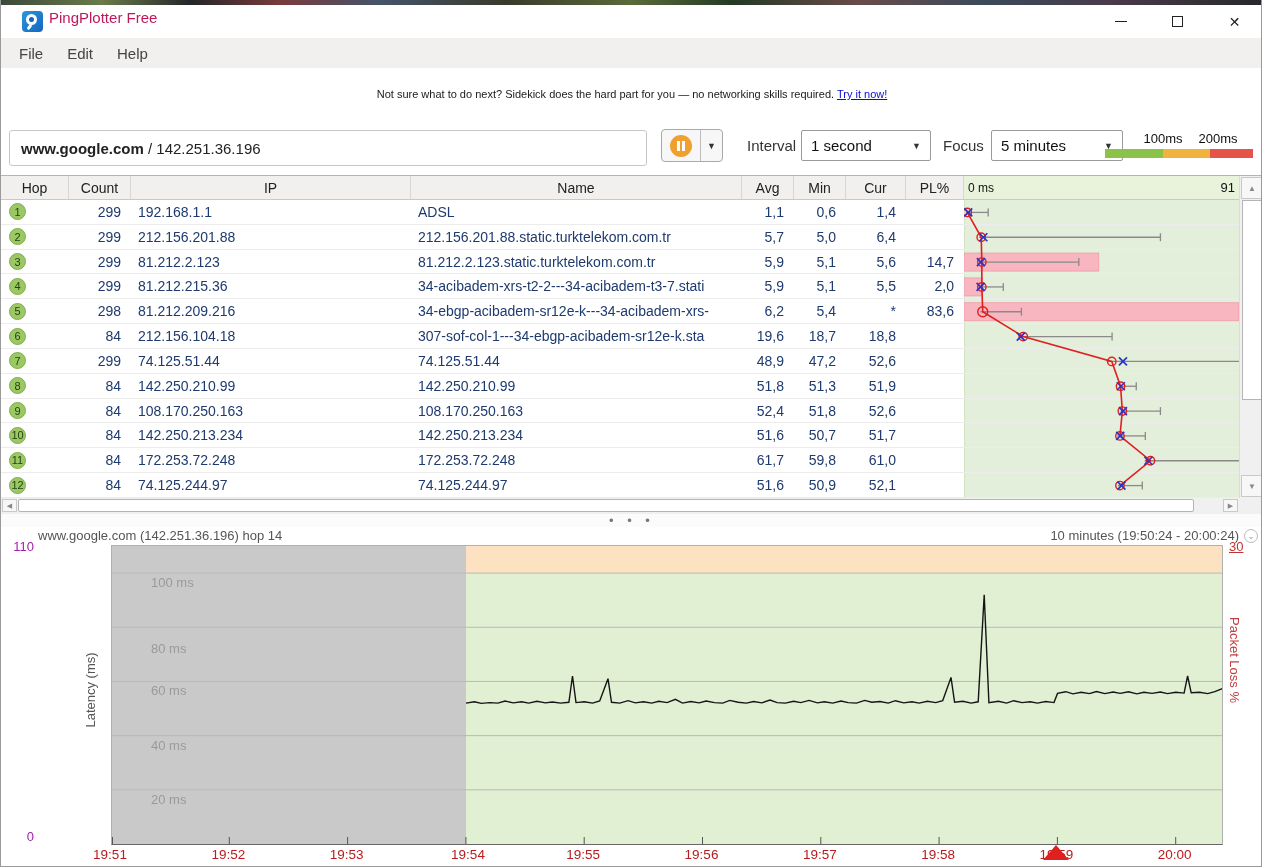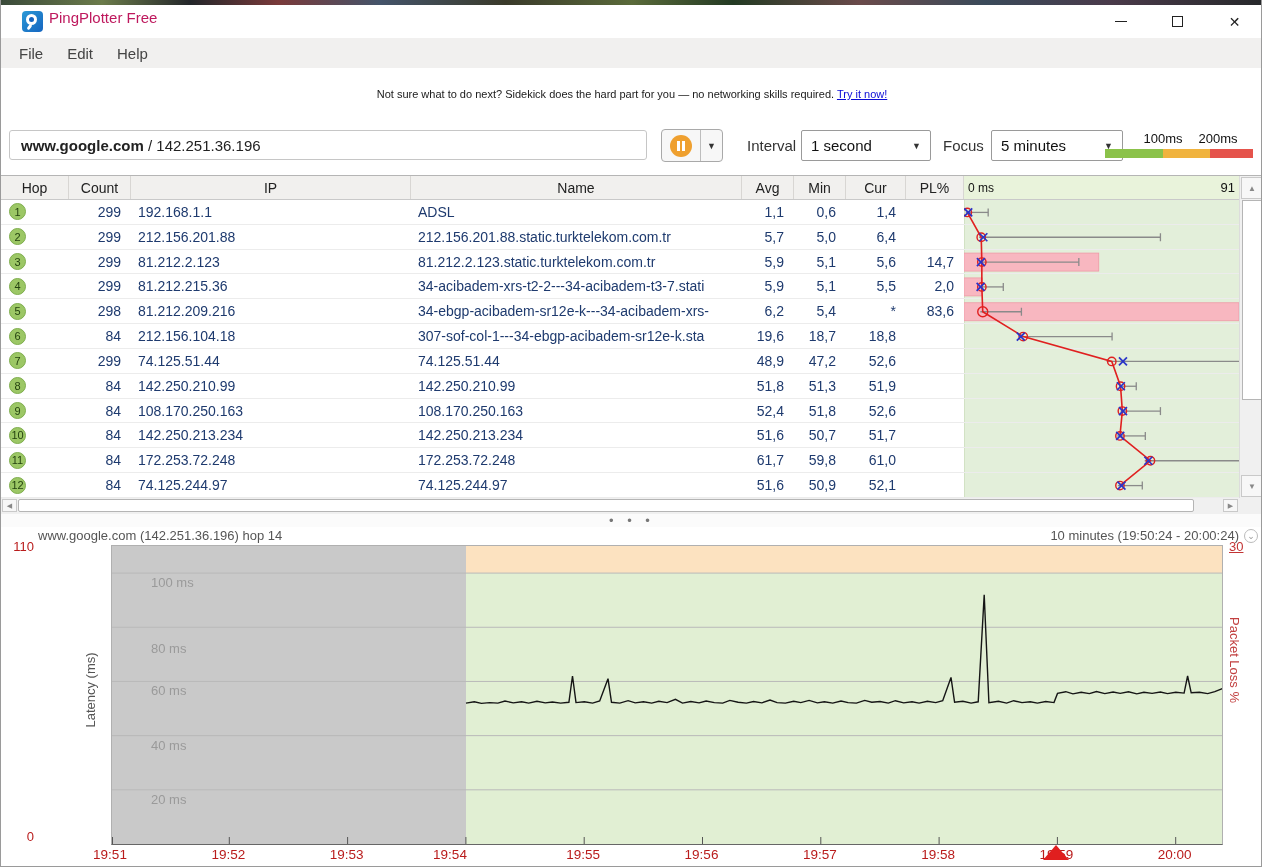"www.google.com / 142.251.36.196" .target-box { height: 30px -> 36px }
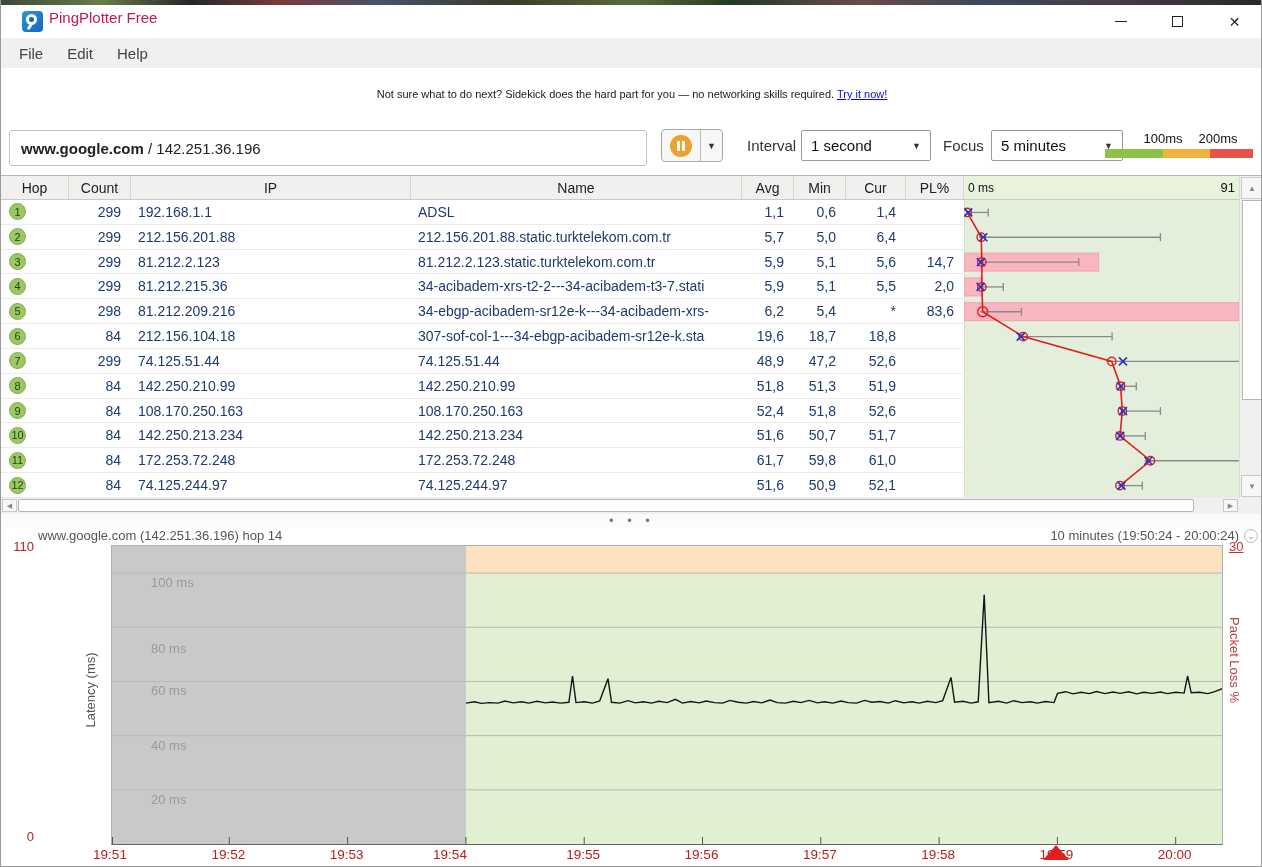"110" .ylab { color: #b91c1c -> #a21caf }
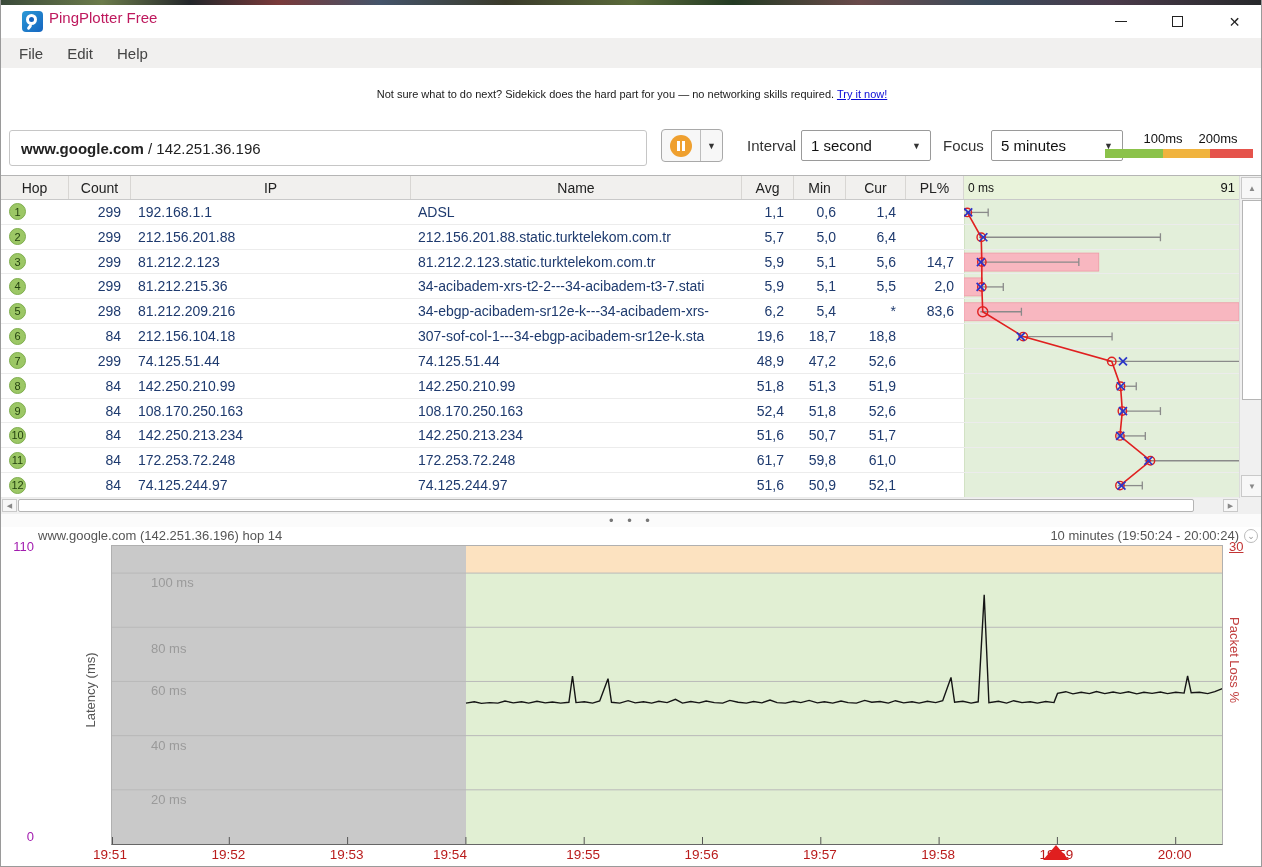"19:54" div.xlab { left: 339px -> 357px }
